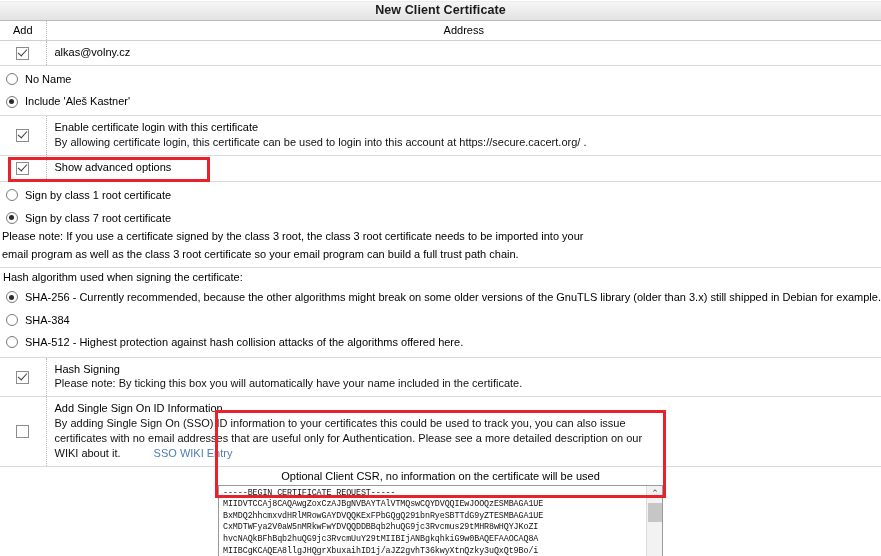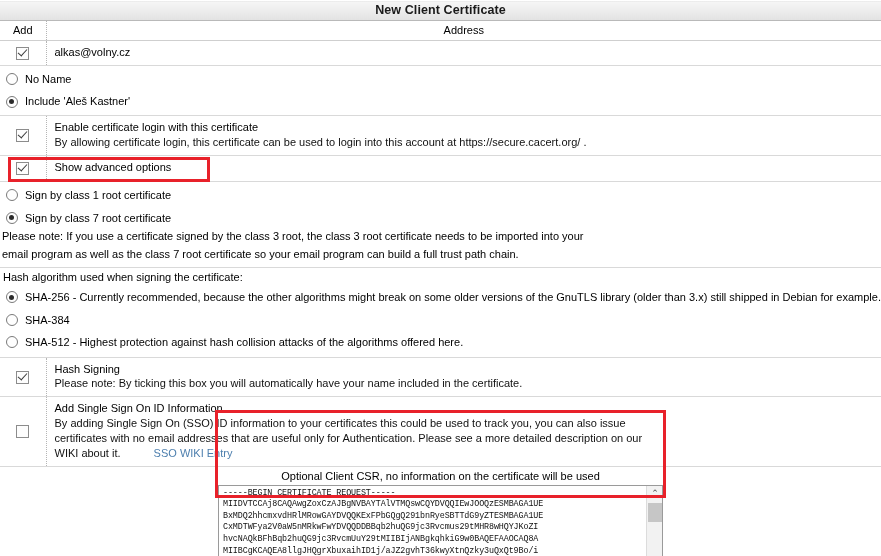"email program as well as" div.note { text: 7 -> 3 }
